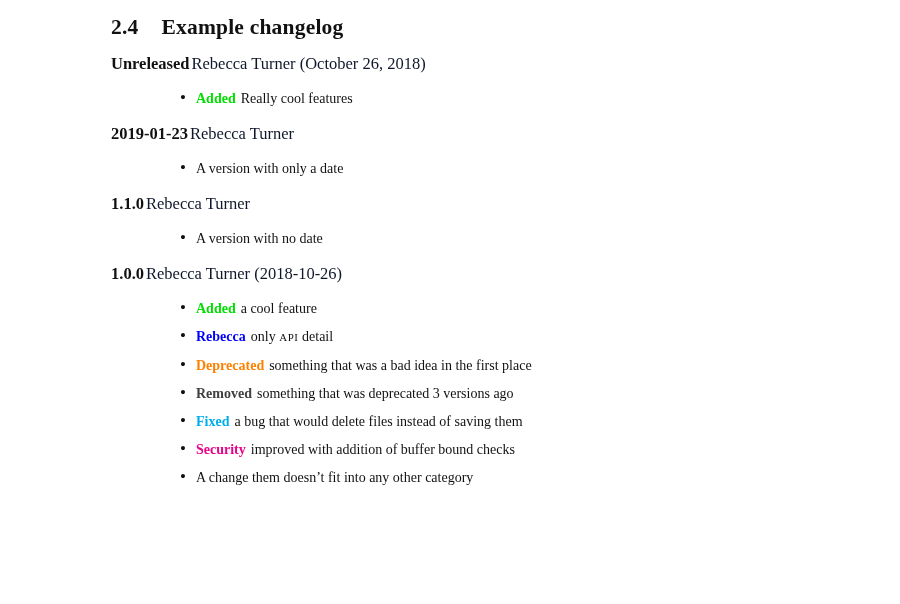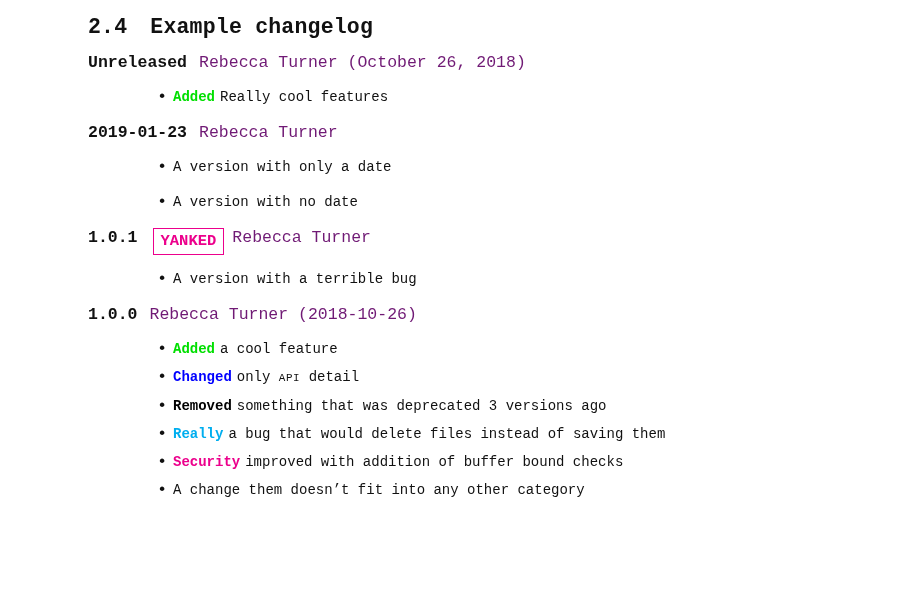"2.4 Example changelog" .doc { font-family: Liberation Mono, monospace -> none; padding: 15px 30px 0 88px -> 15px 30px 0 111px }
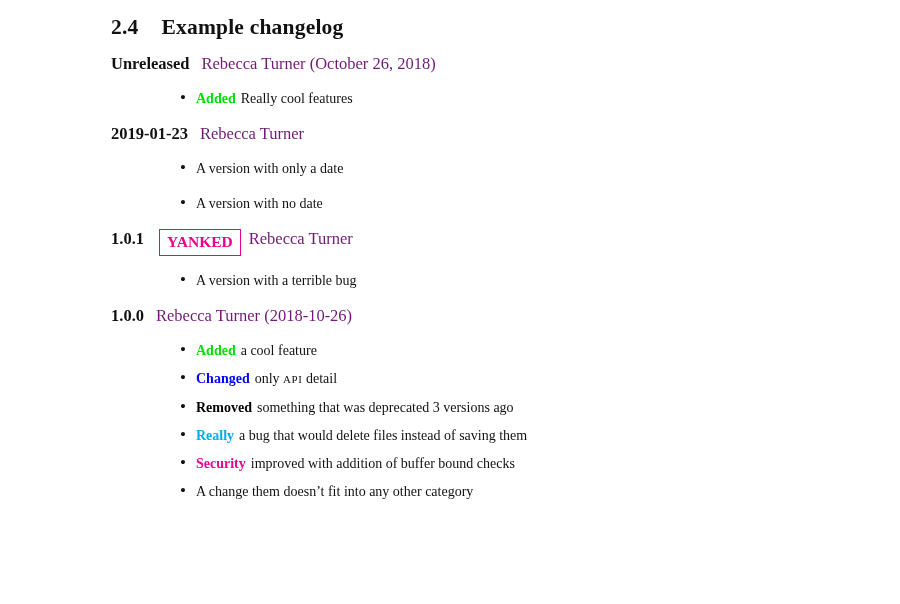"Unreleased" .entry-label { margin-right: 12px -> 2px }
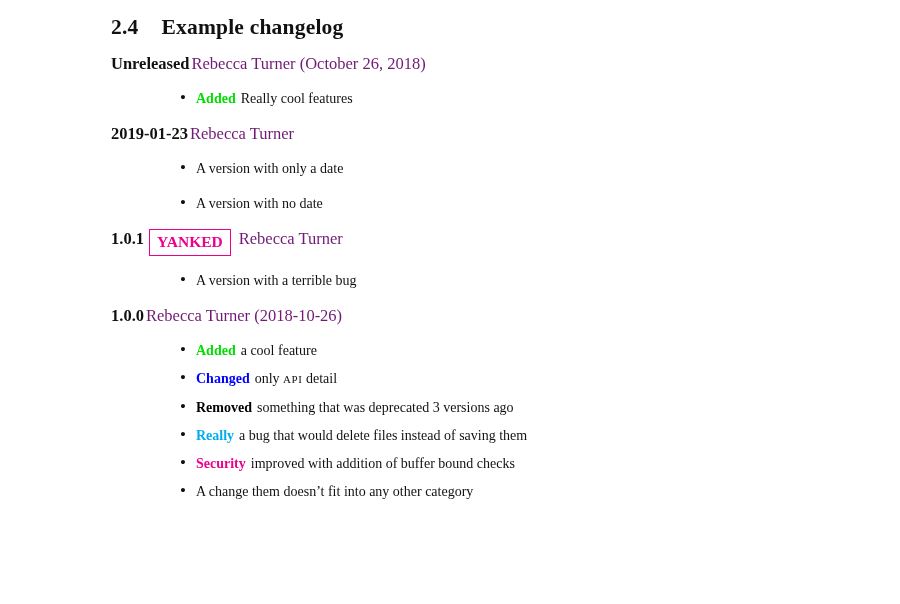"Rebecca Turner (October 26, 2018)" .entry-meta { color: #701a75 -> #0f172a }
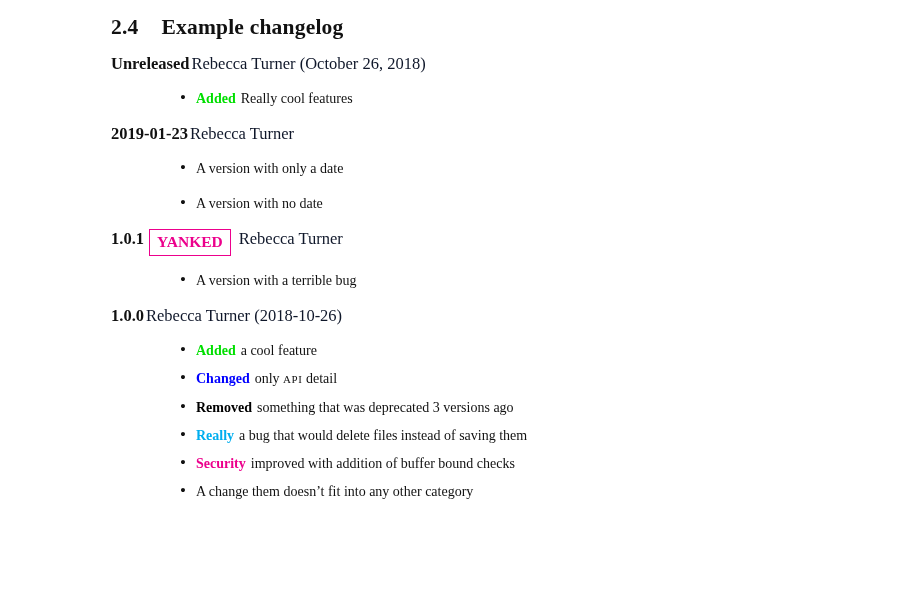"1.1.0Rebecca Turner" div.entry-head { html: none -> <div> <span>1.1.0</span><span>Rebecca Turner</span> </div> }
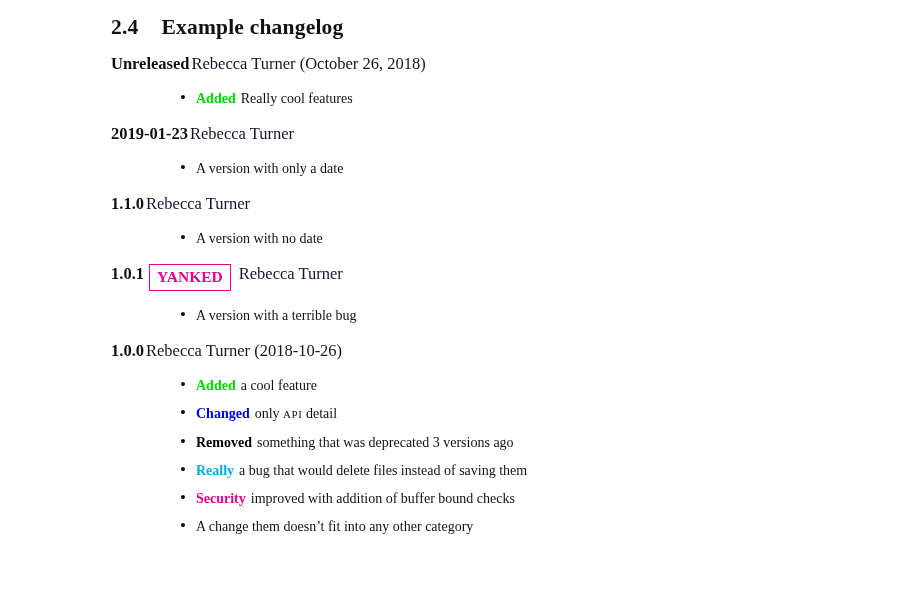"1.0.1 YANKED Rebecca Turner" div.entry { html: <div> <div> <span>1.0.1</span><span>YANKED</span><span>Rebecca Turner</span> </div> <ul> <li> <span>A version with a terrible bug</span> </li> </ul> </div> -> none }
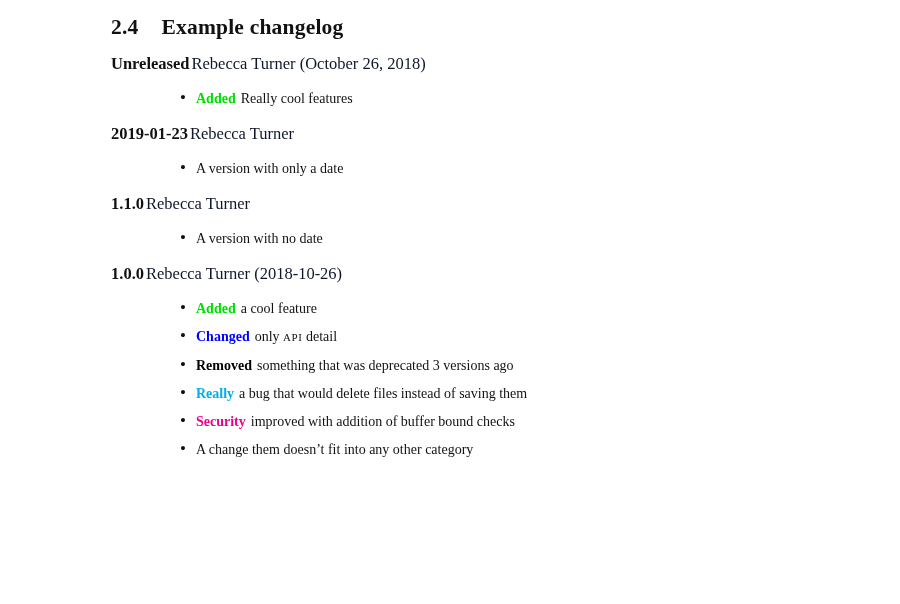"Changed" span.change-tag { text: Changed -> Rebecca }
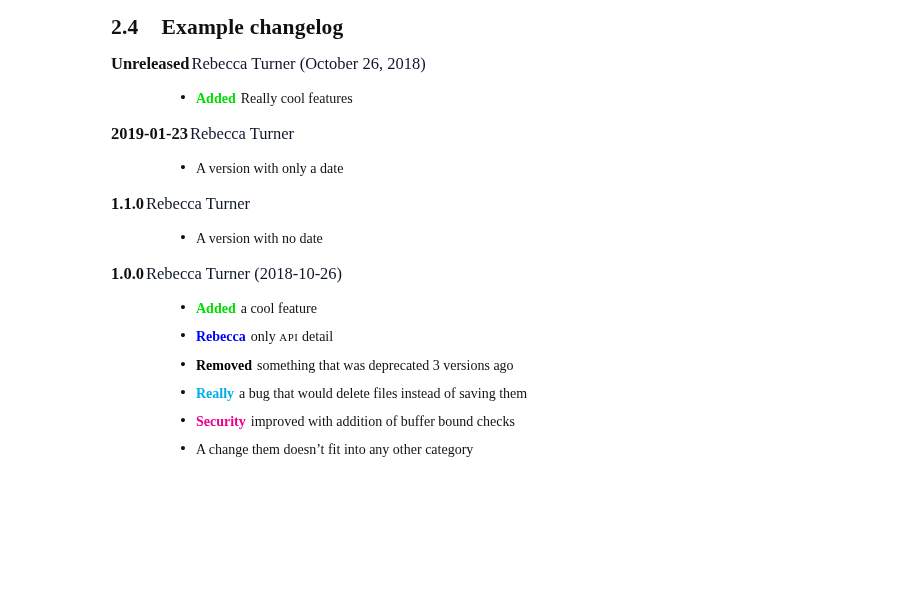"Deprecated something that was a" li { html: none -> <li> <span>Deprecated</span><span>something that was a bad idea in the first place</span> </li> }
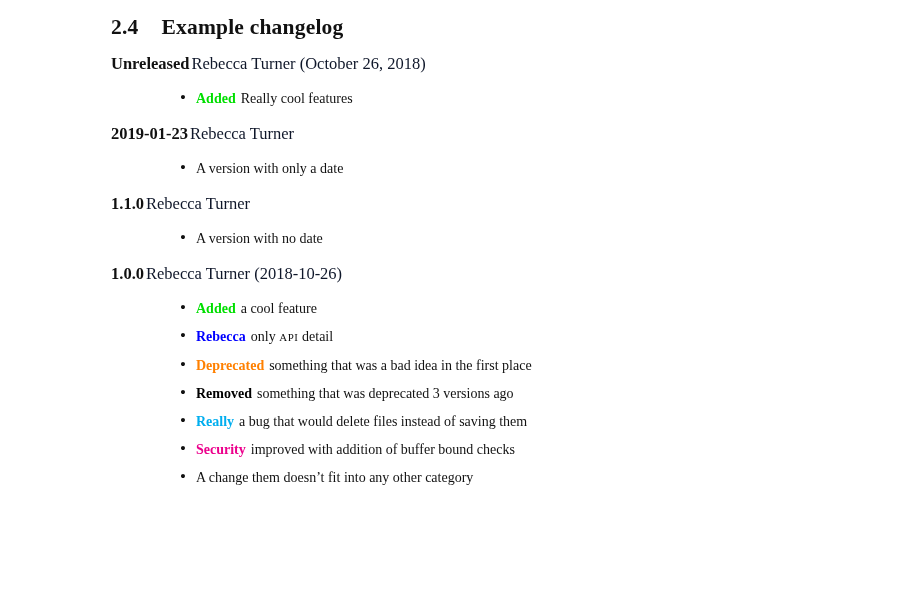"Removed" span.change-tag { color: #000000 -> #404040 }
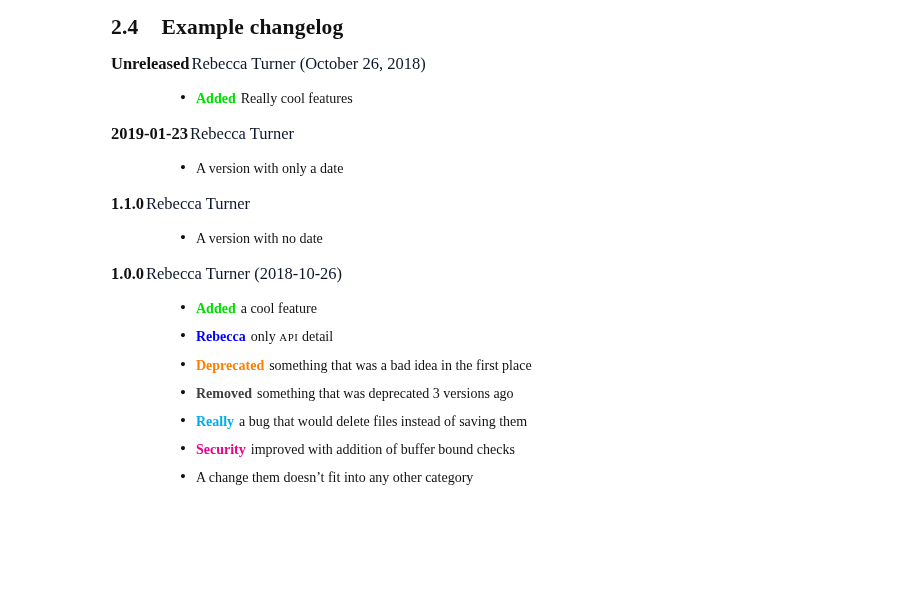"Really" span.change-tag { text: Really -> Fixed }
